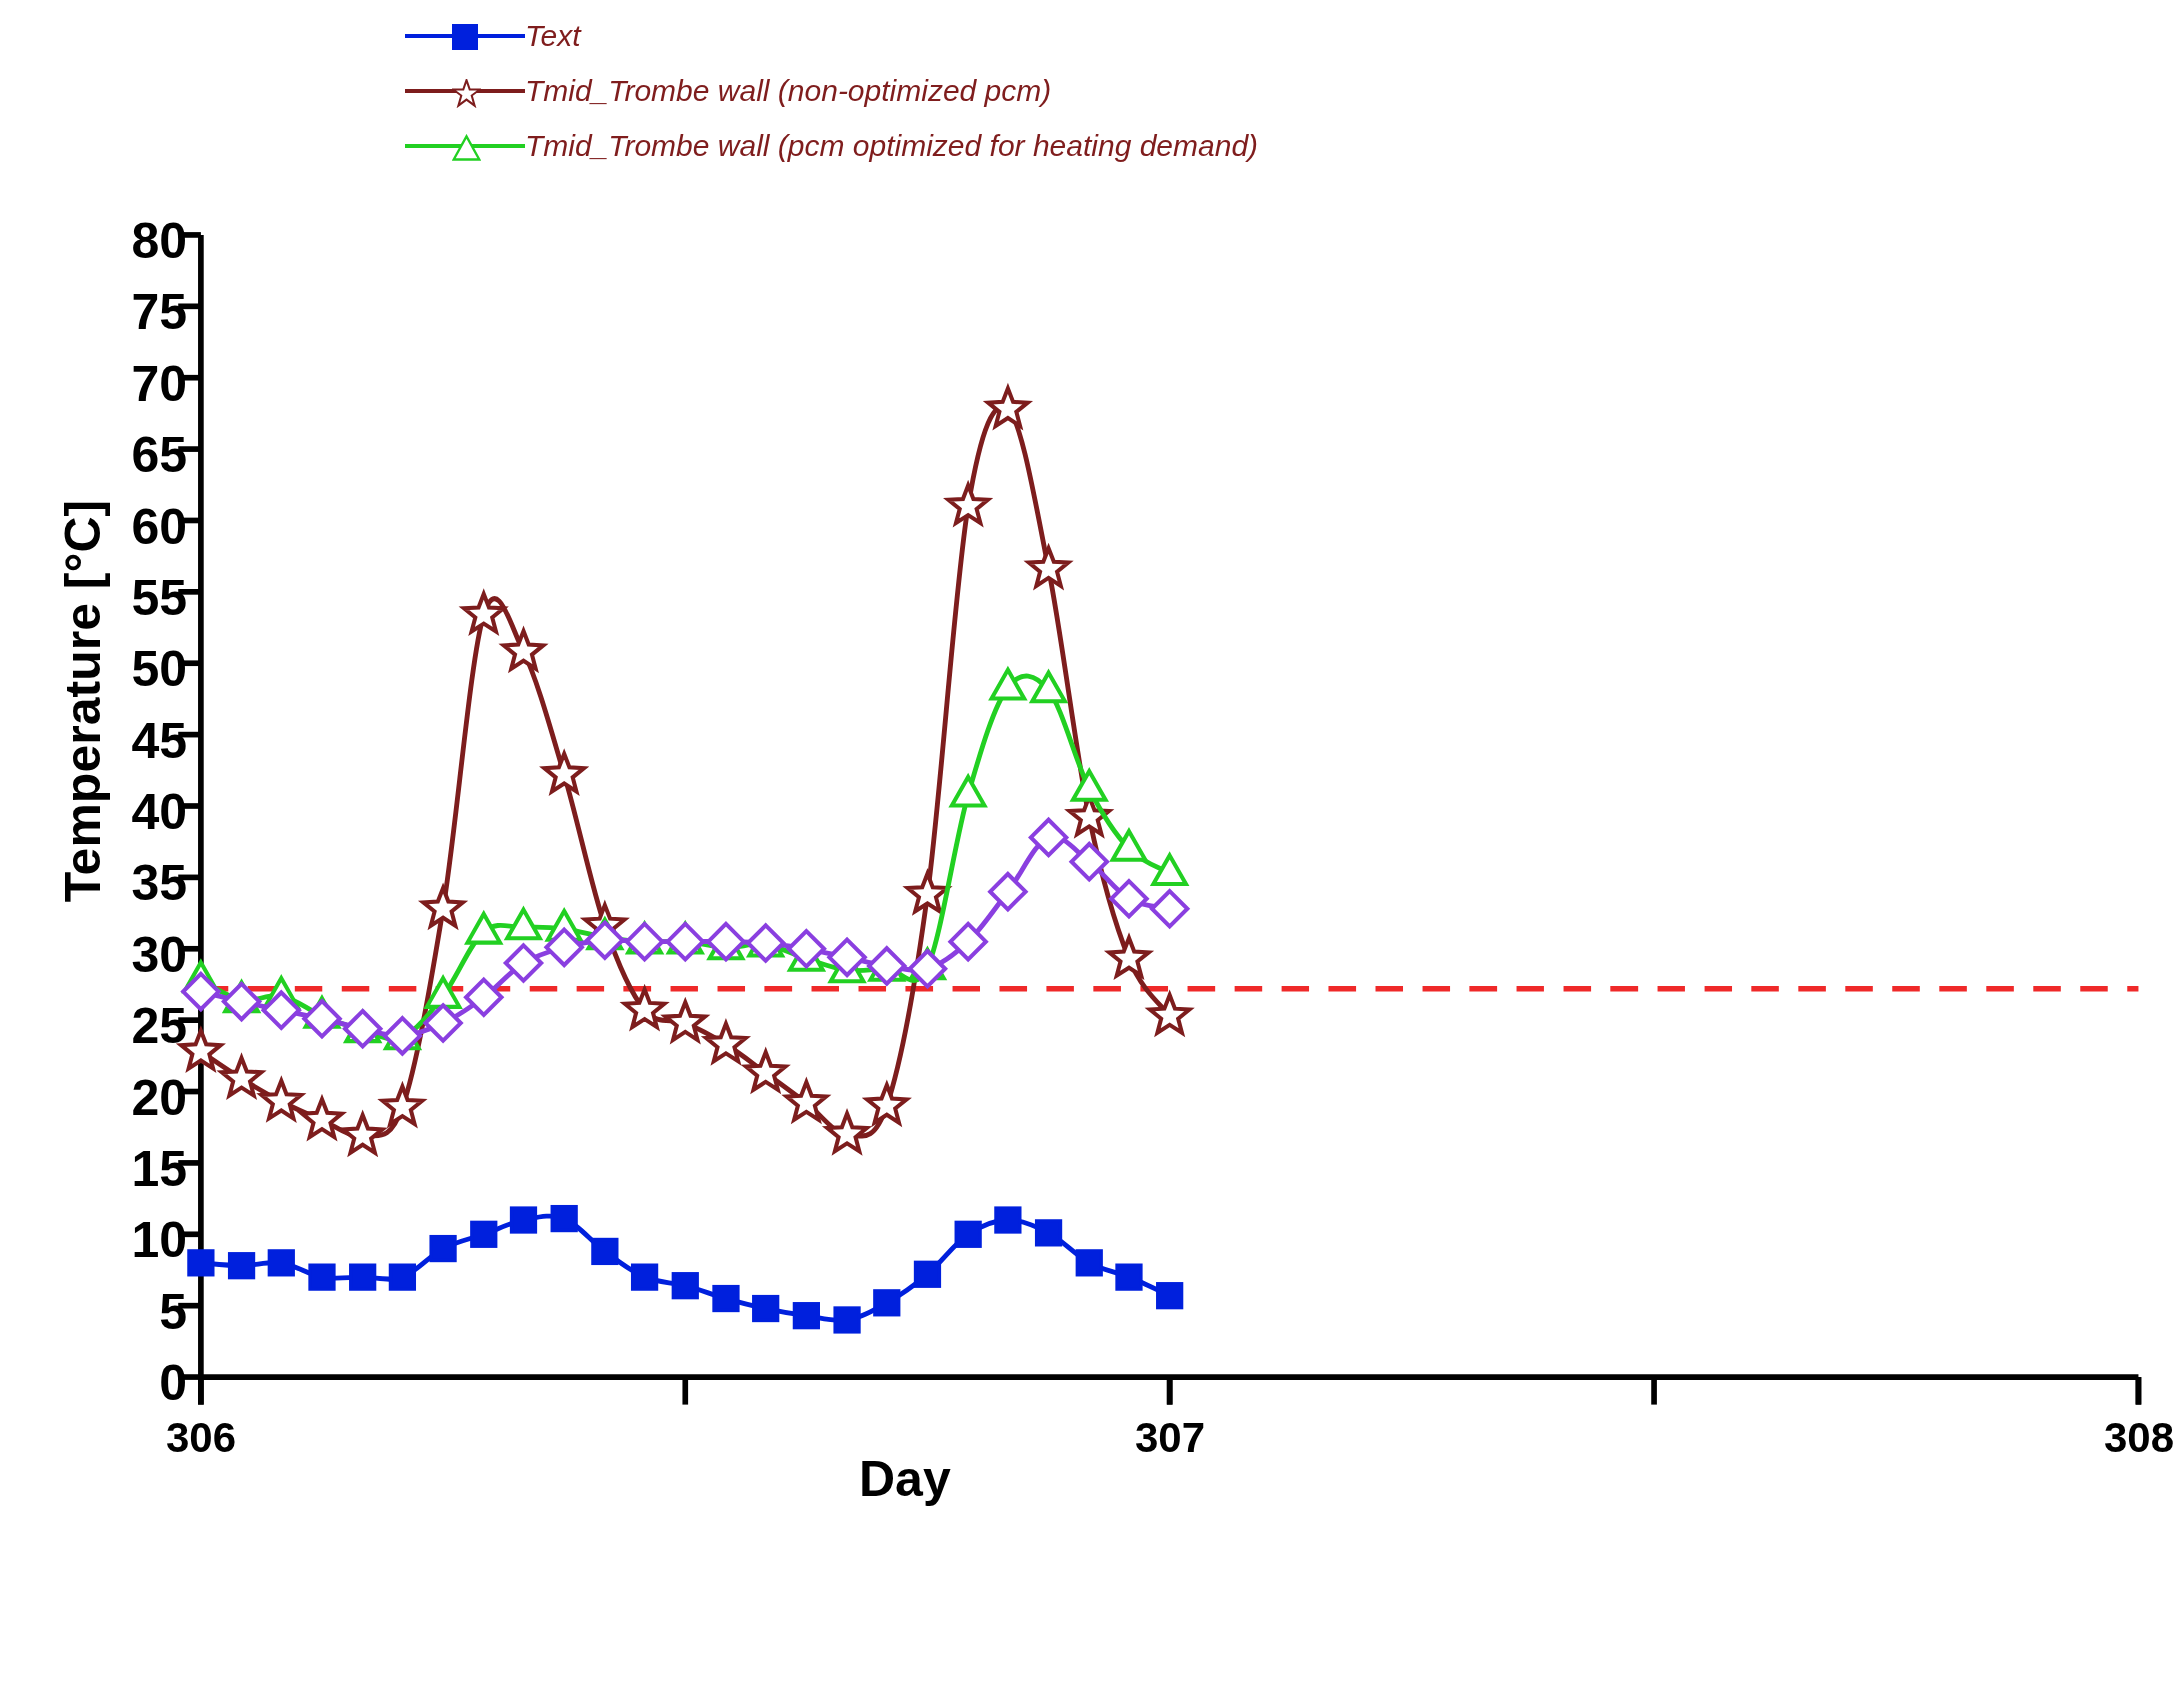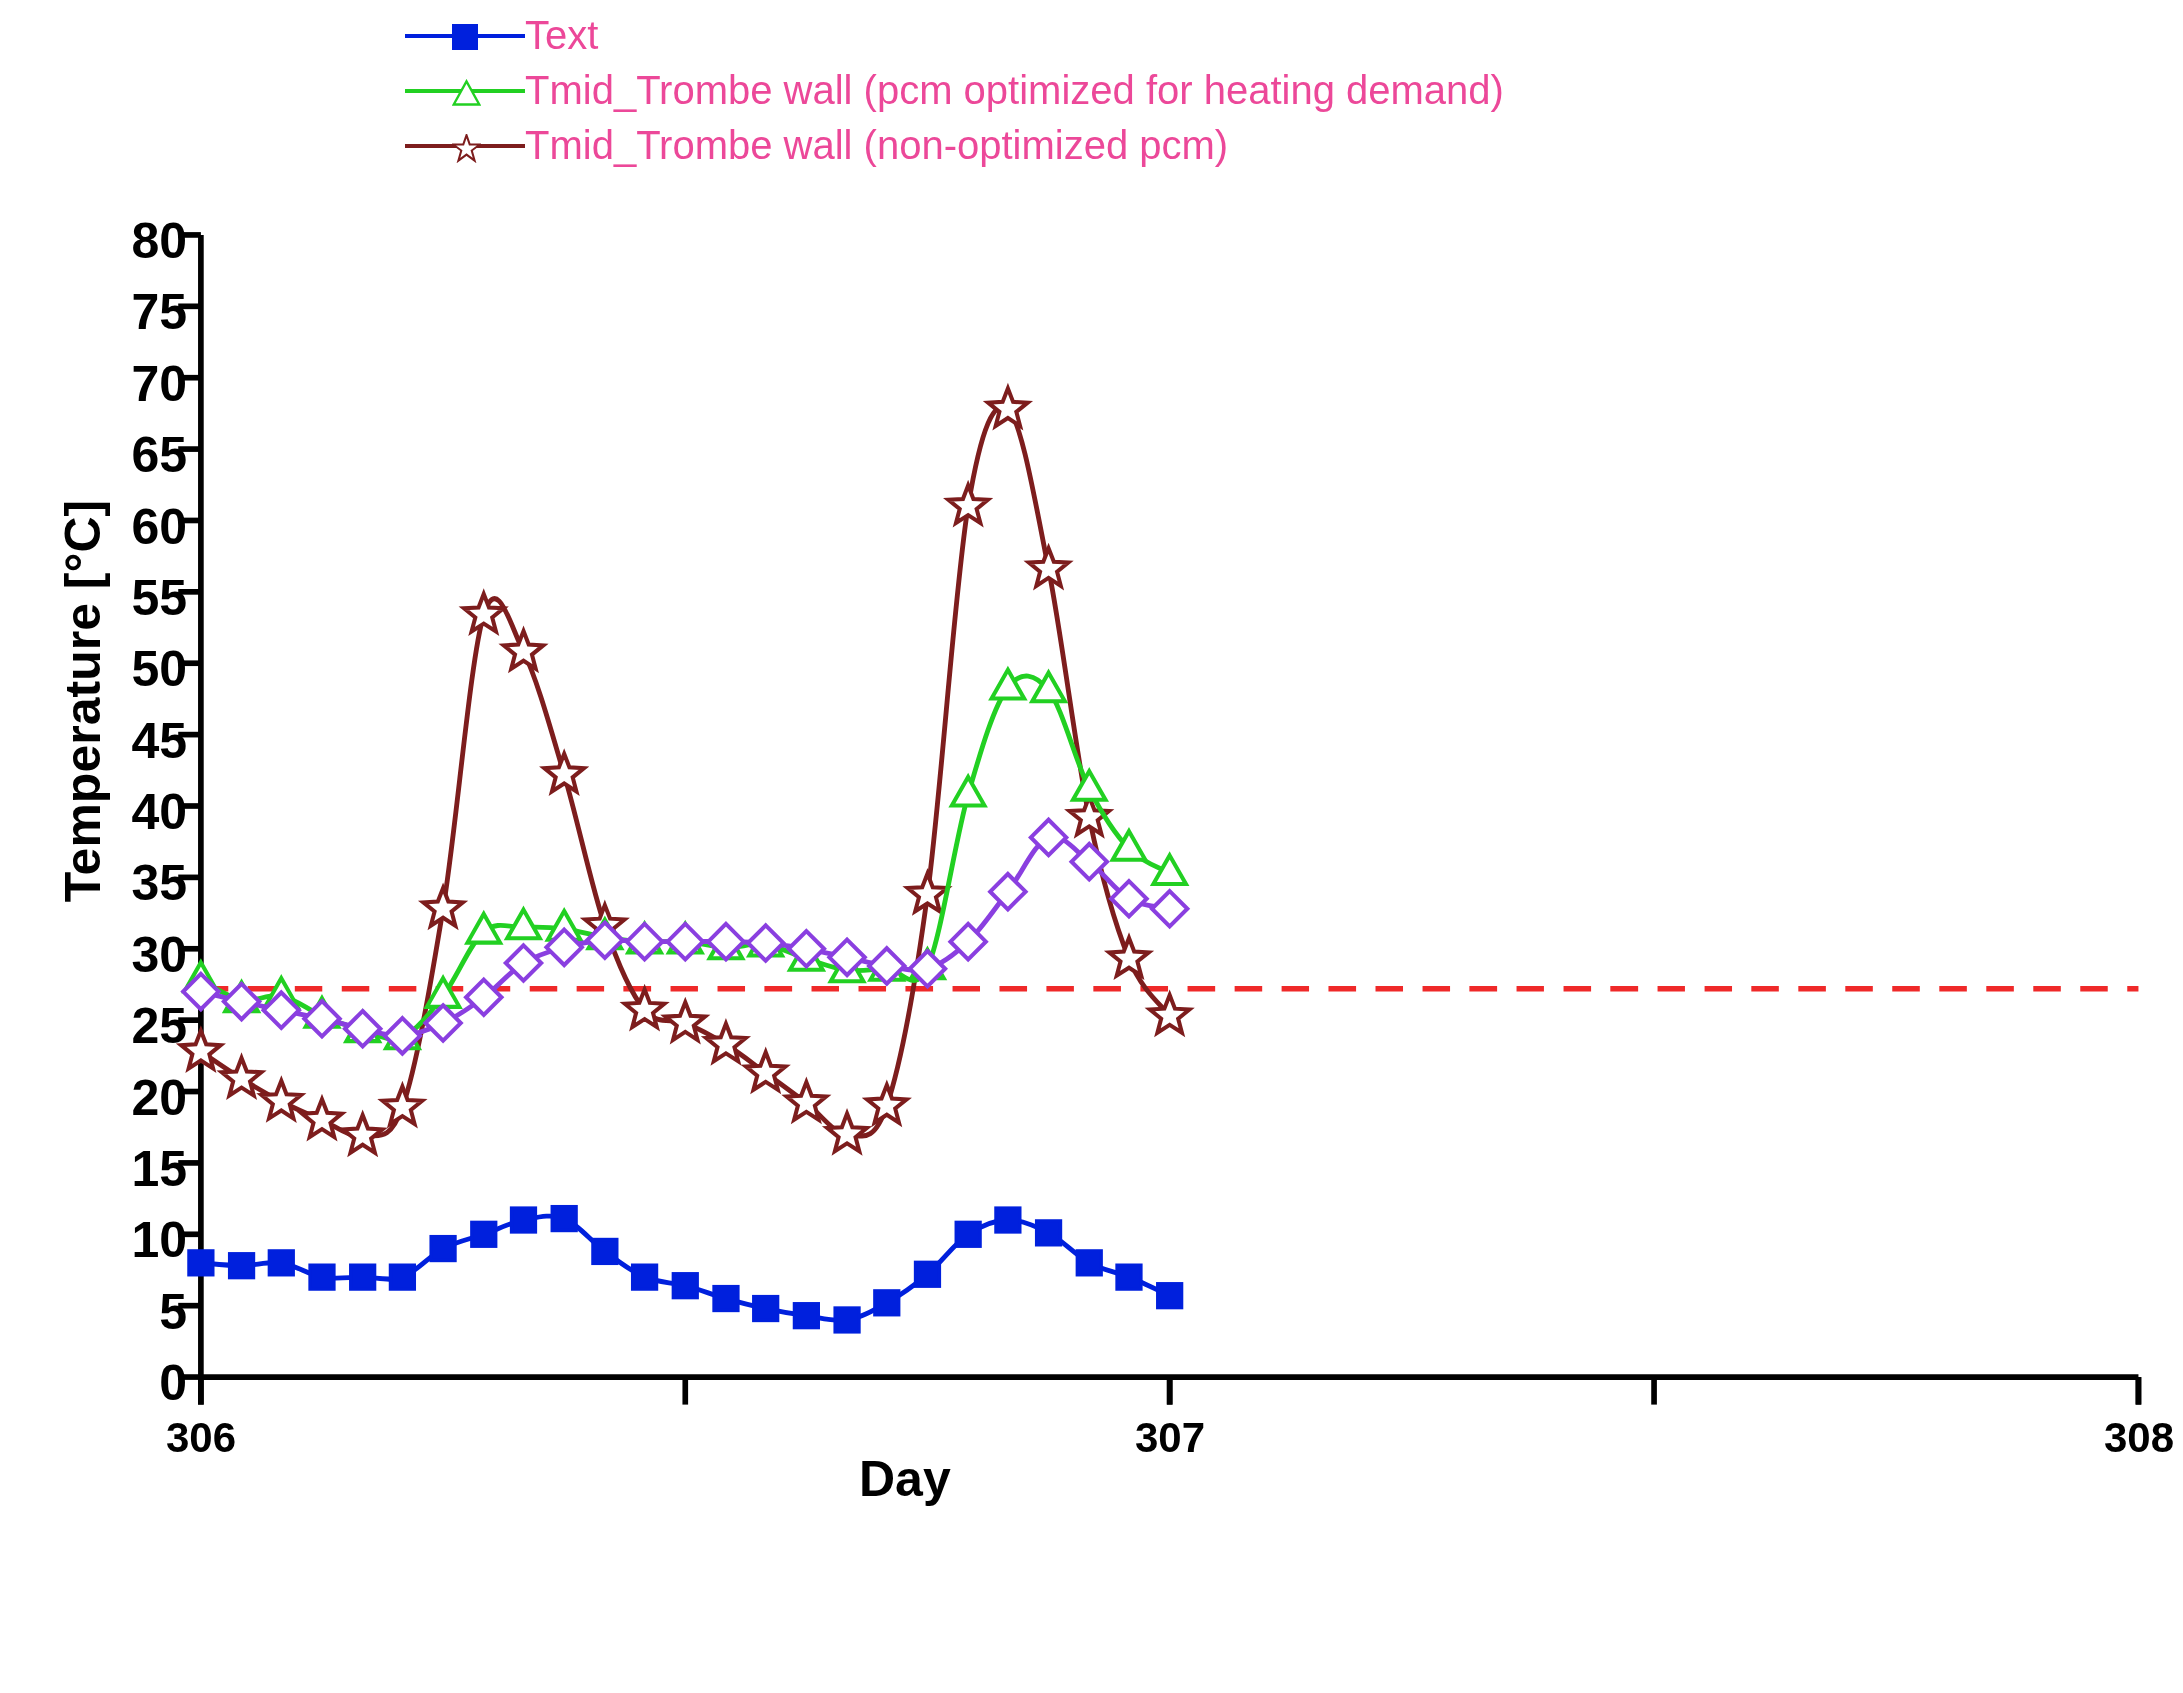"Text" .legend-label { color: #ec4899 -> #7f1d1d; font-size: 40px -> 30px; font-style: none -> italic }
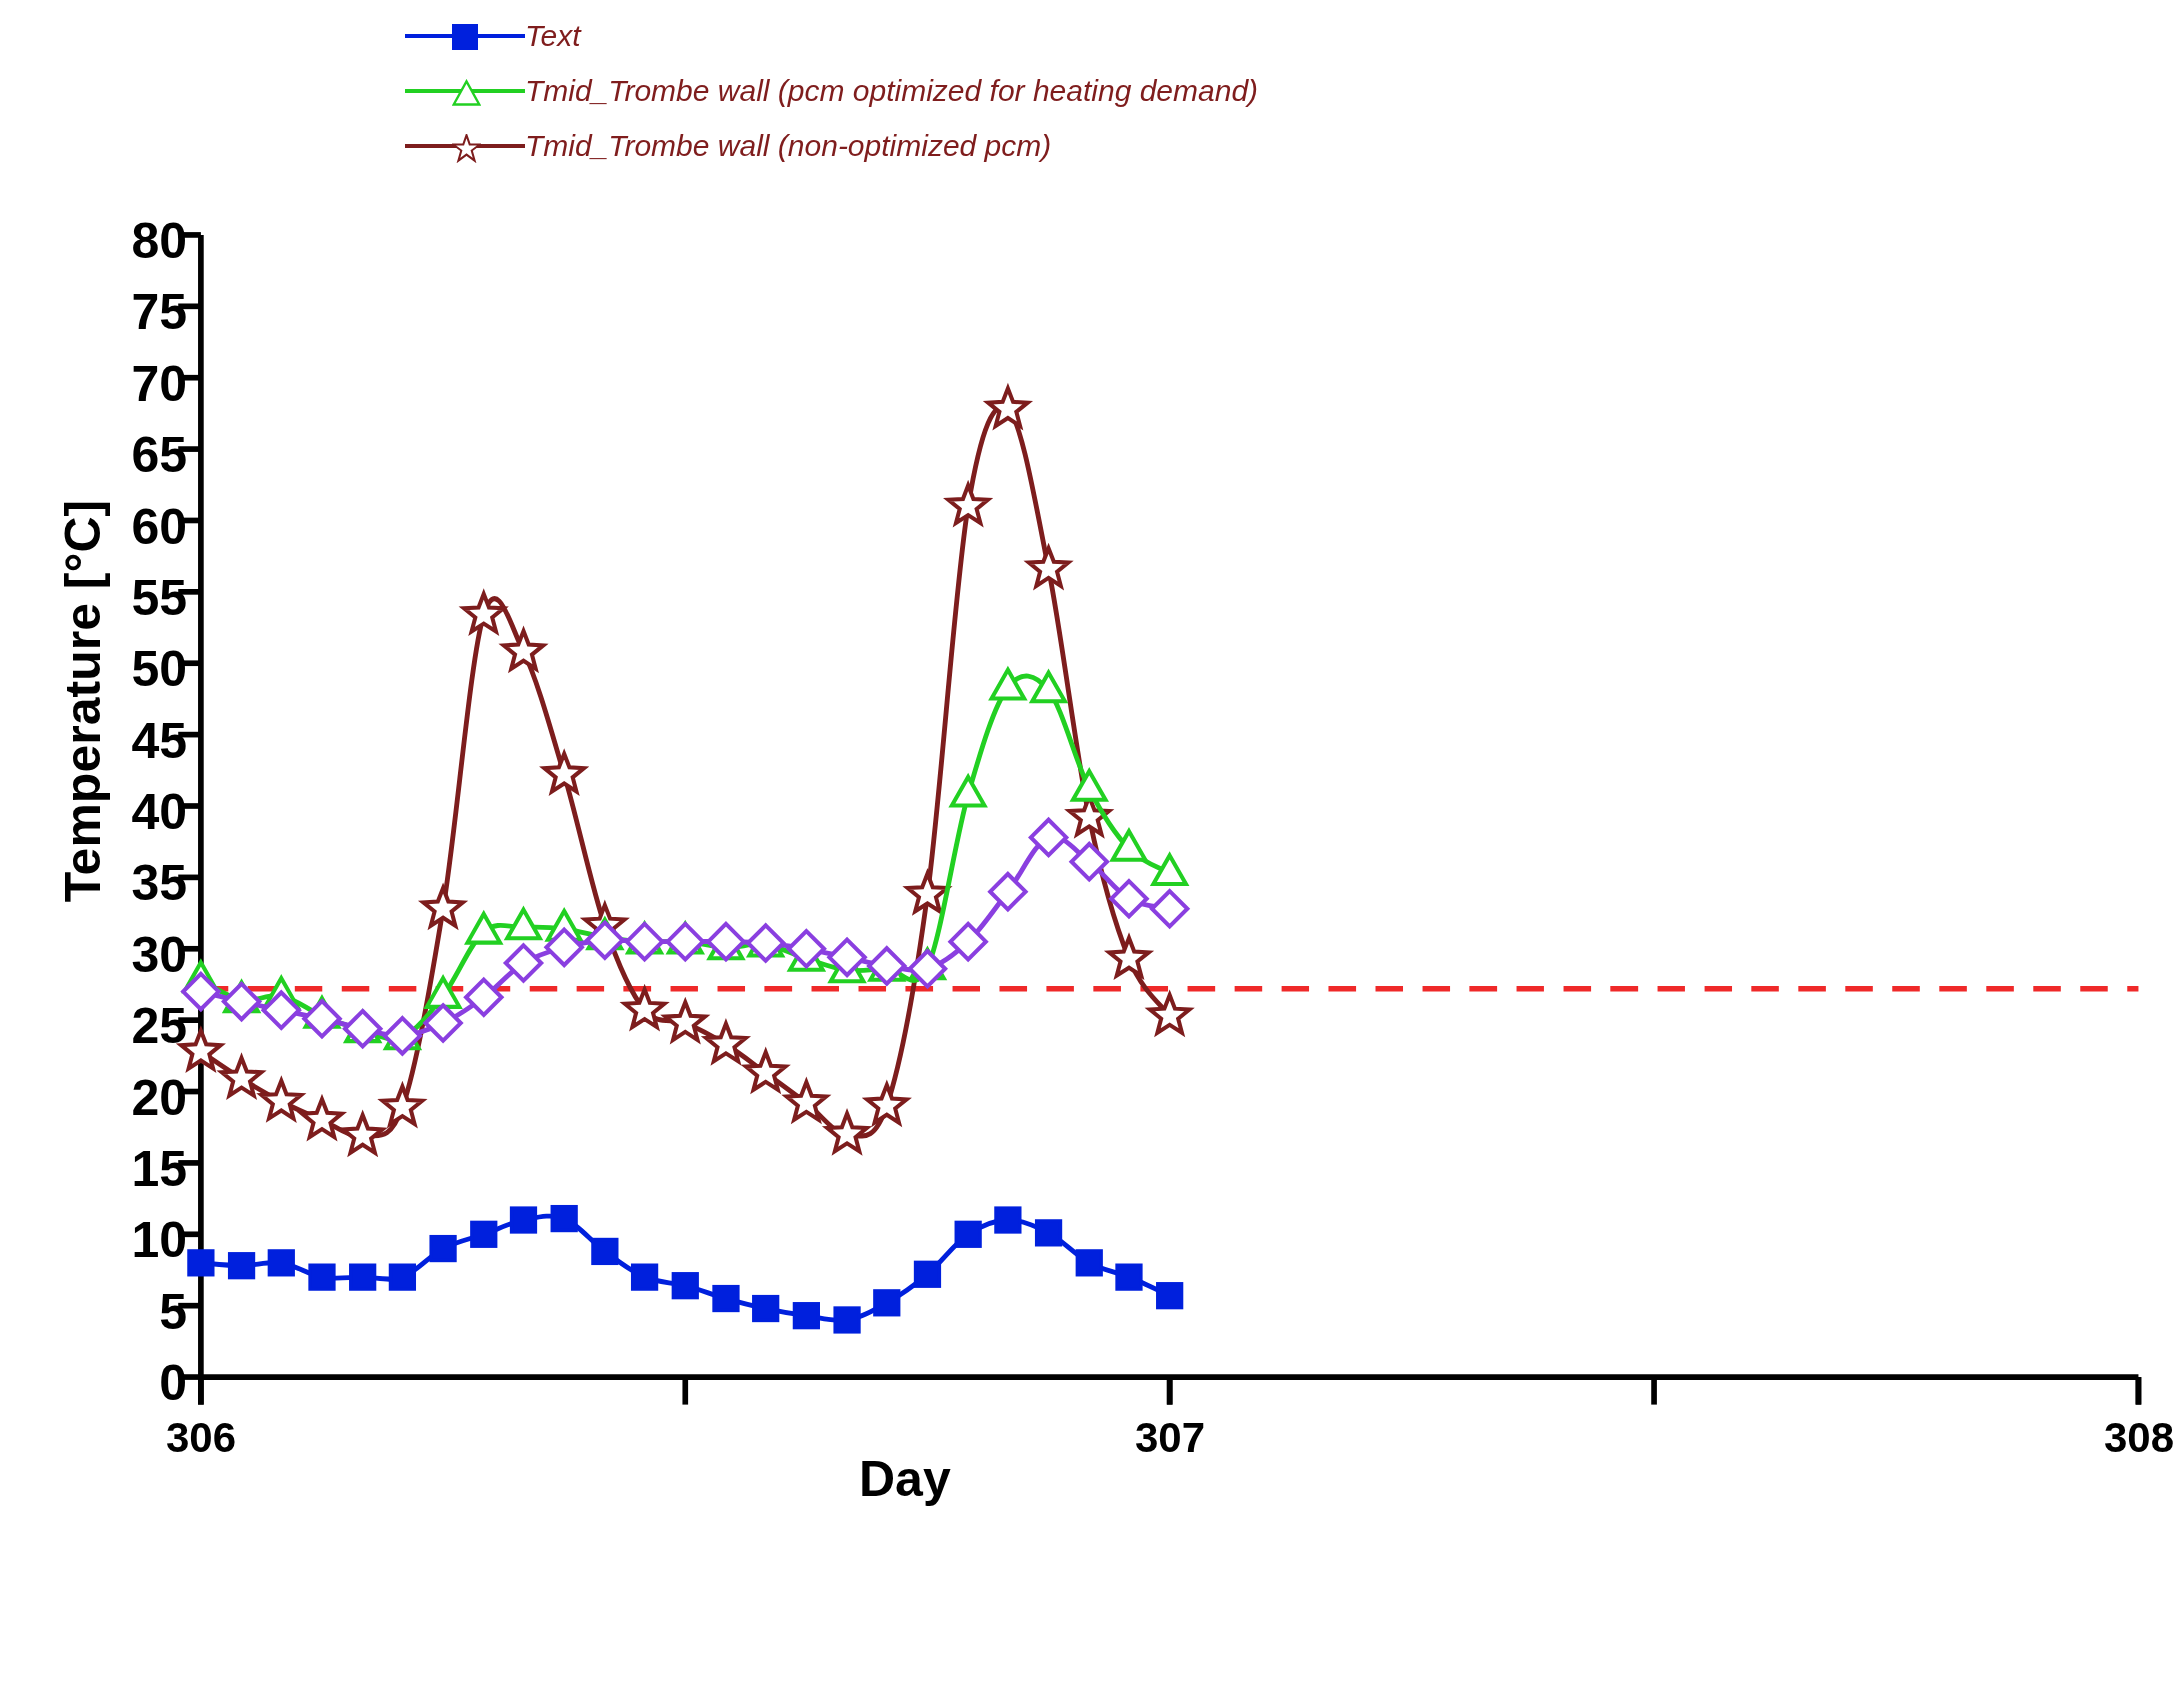"Tmid_Trombe wall (pcm optimized for" div.legend-row { order: before "Tmid_Trombe wall (non-optimized pcm)" -> after "Tmid_Trombe wall (non-optimized pcm)" }
